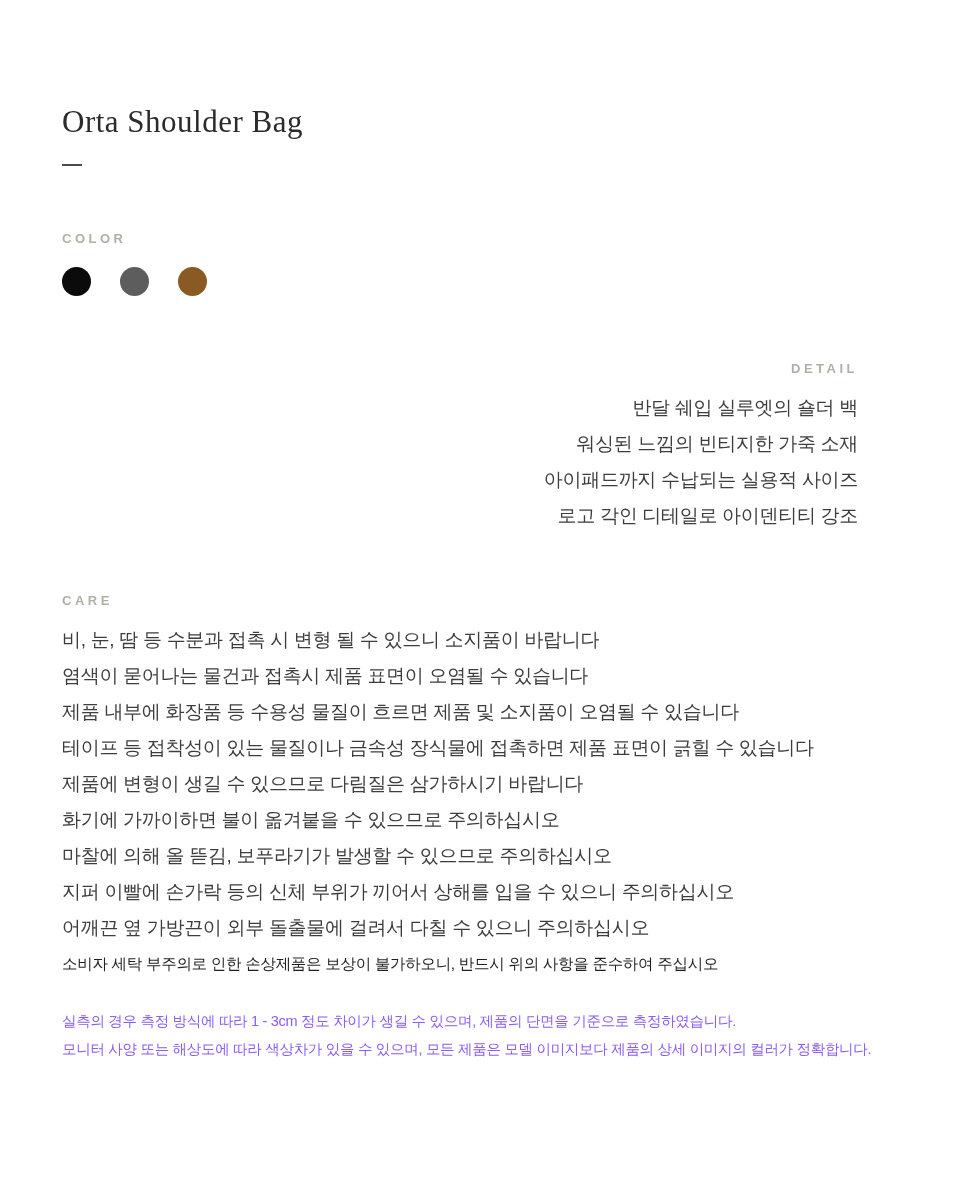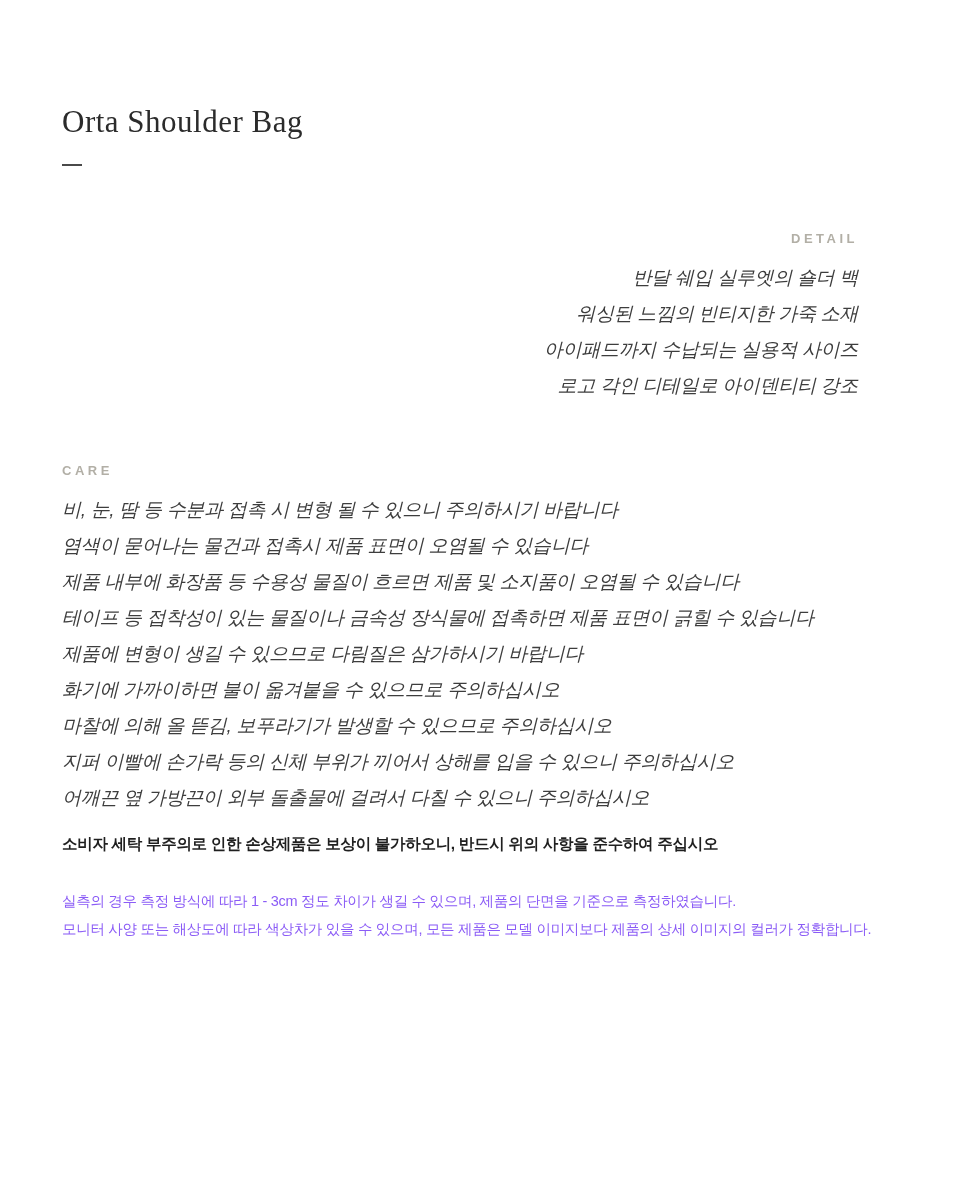"COLOR" div.color-section { html: none -> <div> <div>COLOR</div> <div> <span></span> <span></span> <span></span> </div> </div> }
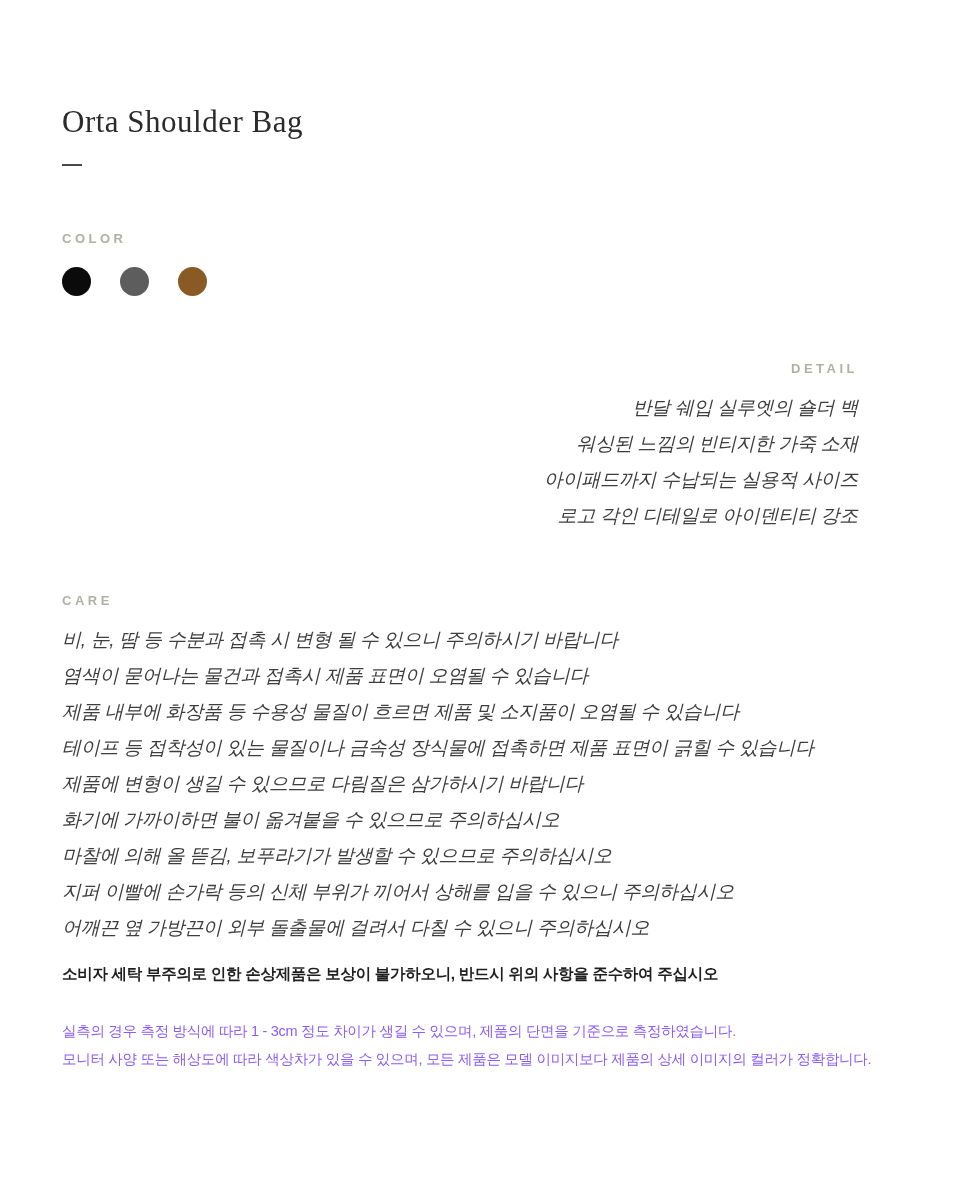"반달 쉐입 실루엣의 숄더 백" .text-list li { font-style: italic -> none }
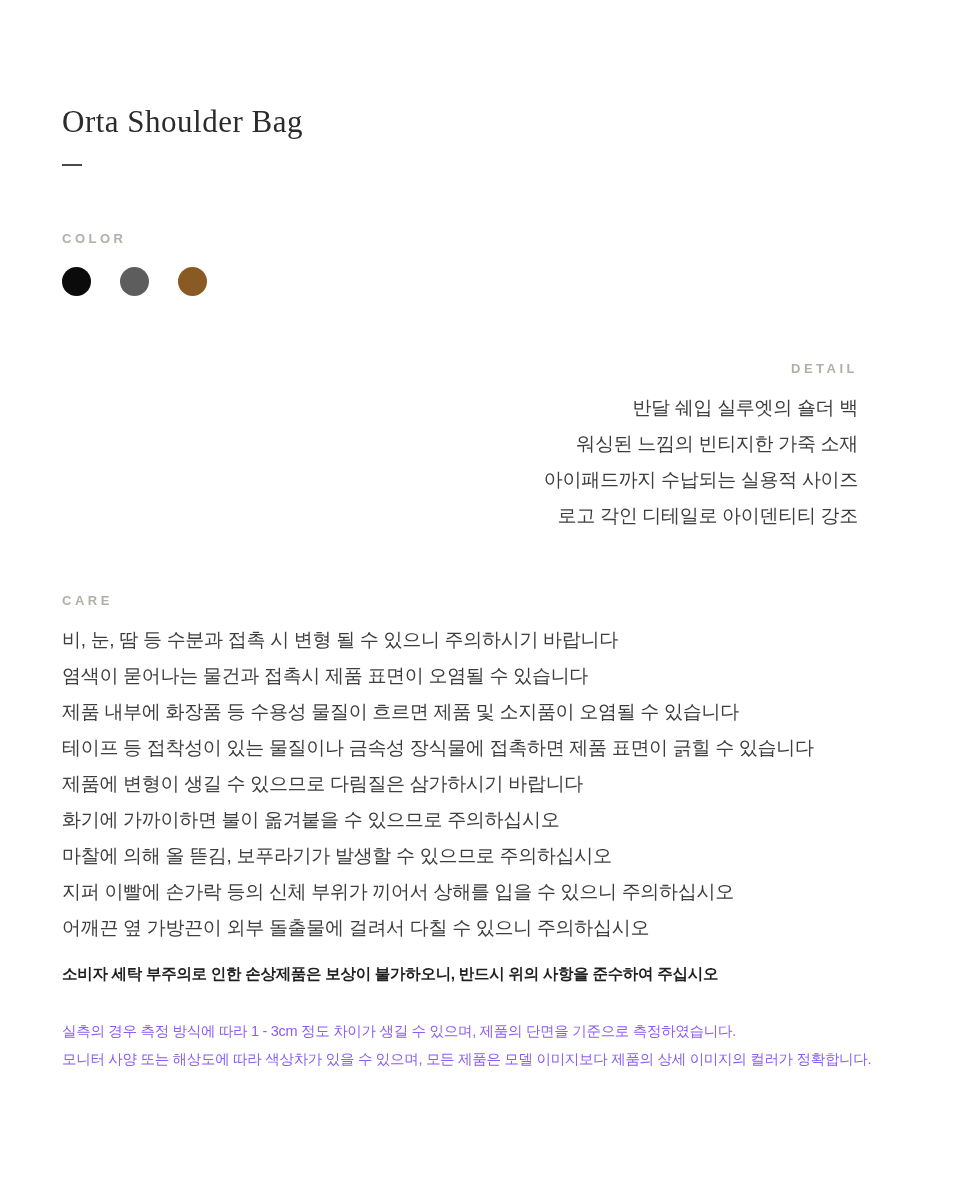"비, 눈, 땀 등 수분과" li { text: 주의하시기 -> 소지품이 }
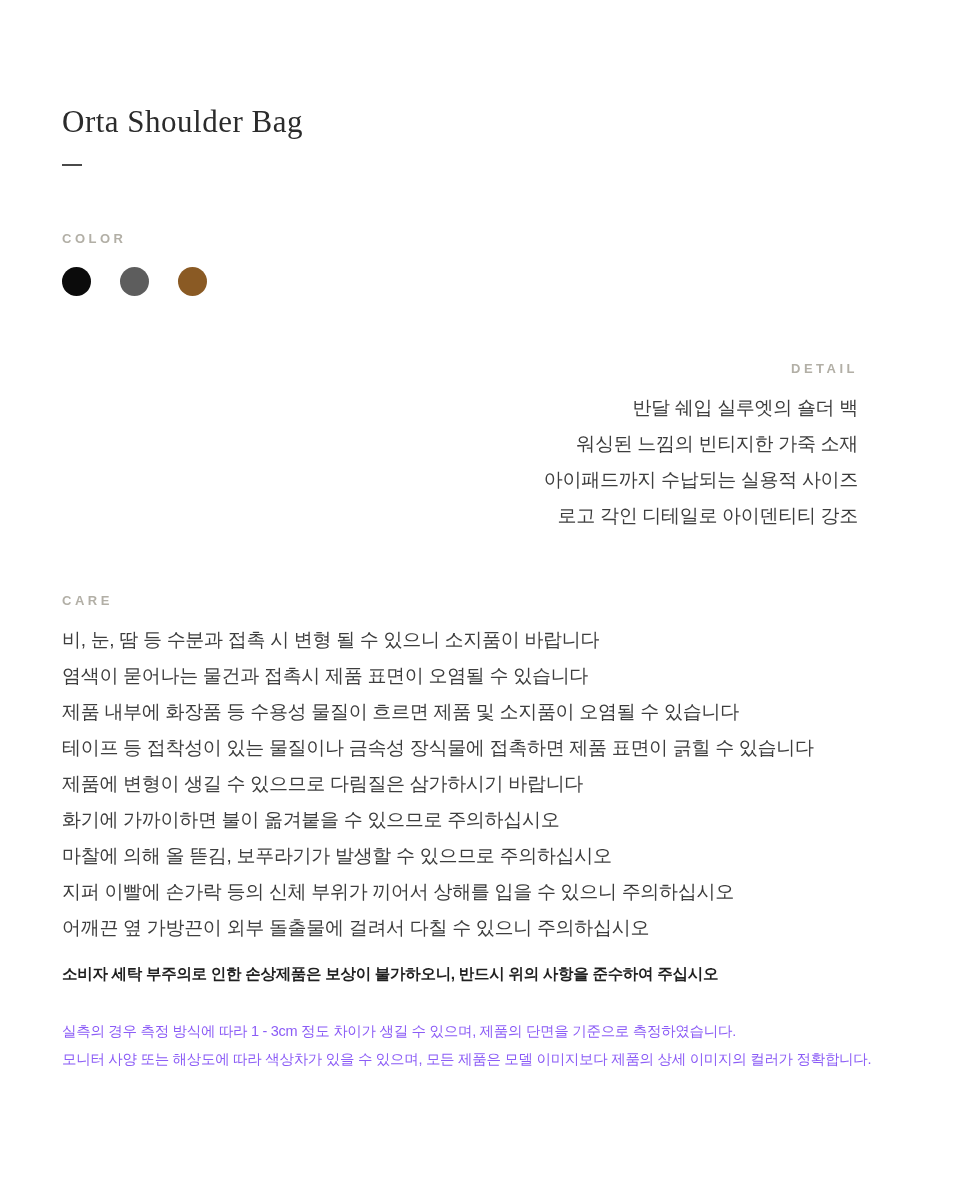"소비자 세탁 부주의로 인한 손상제품은" .care-warning { font-weight: 700 -> 400; margin-top: 15px -> 5px }
